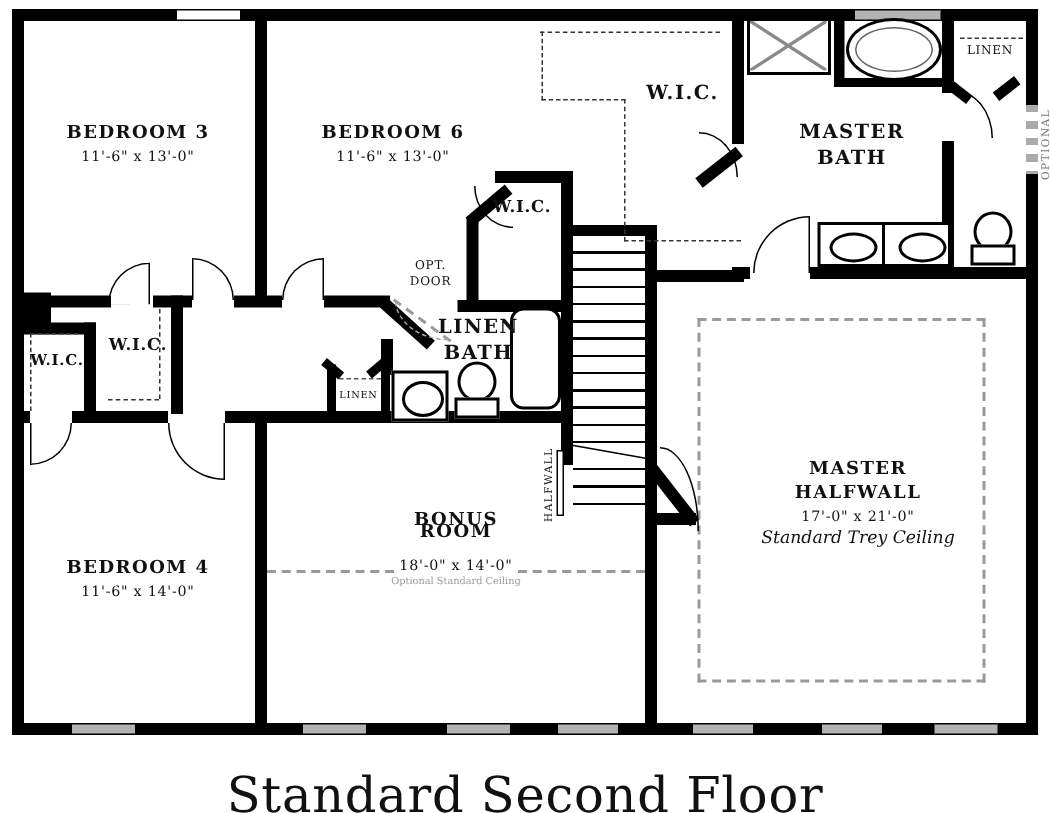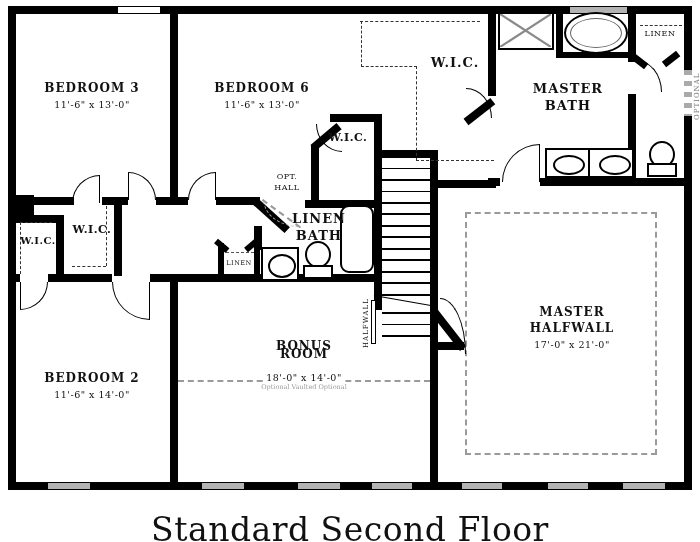"HALL" div.lbl { text: HALL -> DOOR }
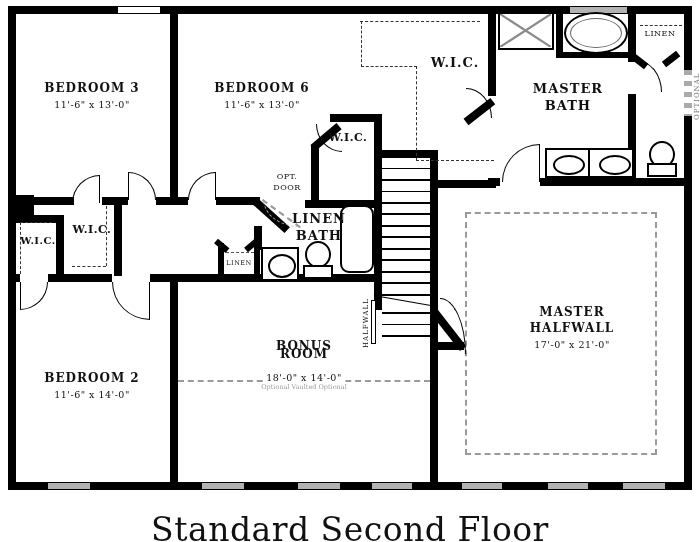"Standard Trey Ceiling" div.lbl { html: none -> <div>Standard Trey Ceiling</div> }
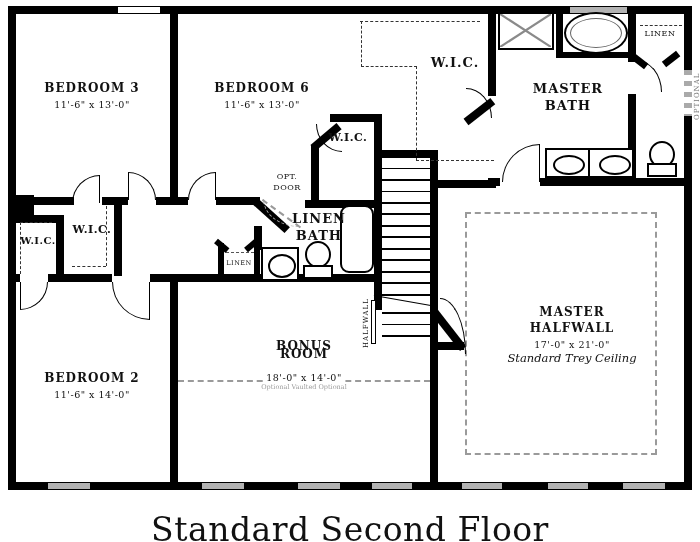"BEDROOM 2" div.lbl { text: 2 -> 4 }
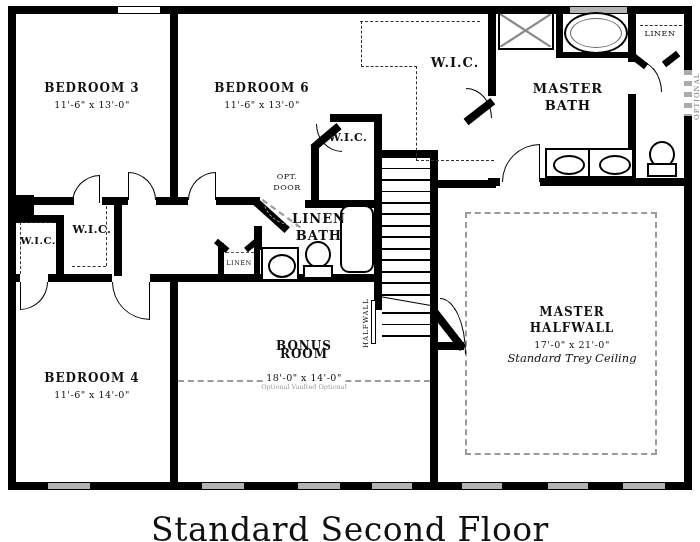"Optional Vaulted Optional" div.lbl { text: Vaulted Optional -> Standard Ceiling }
